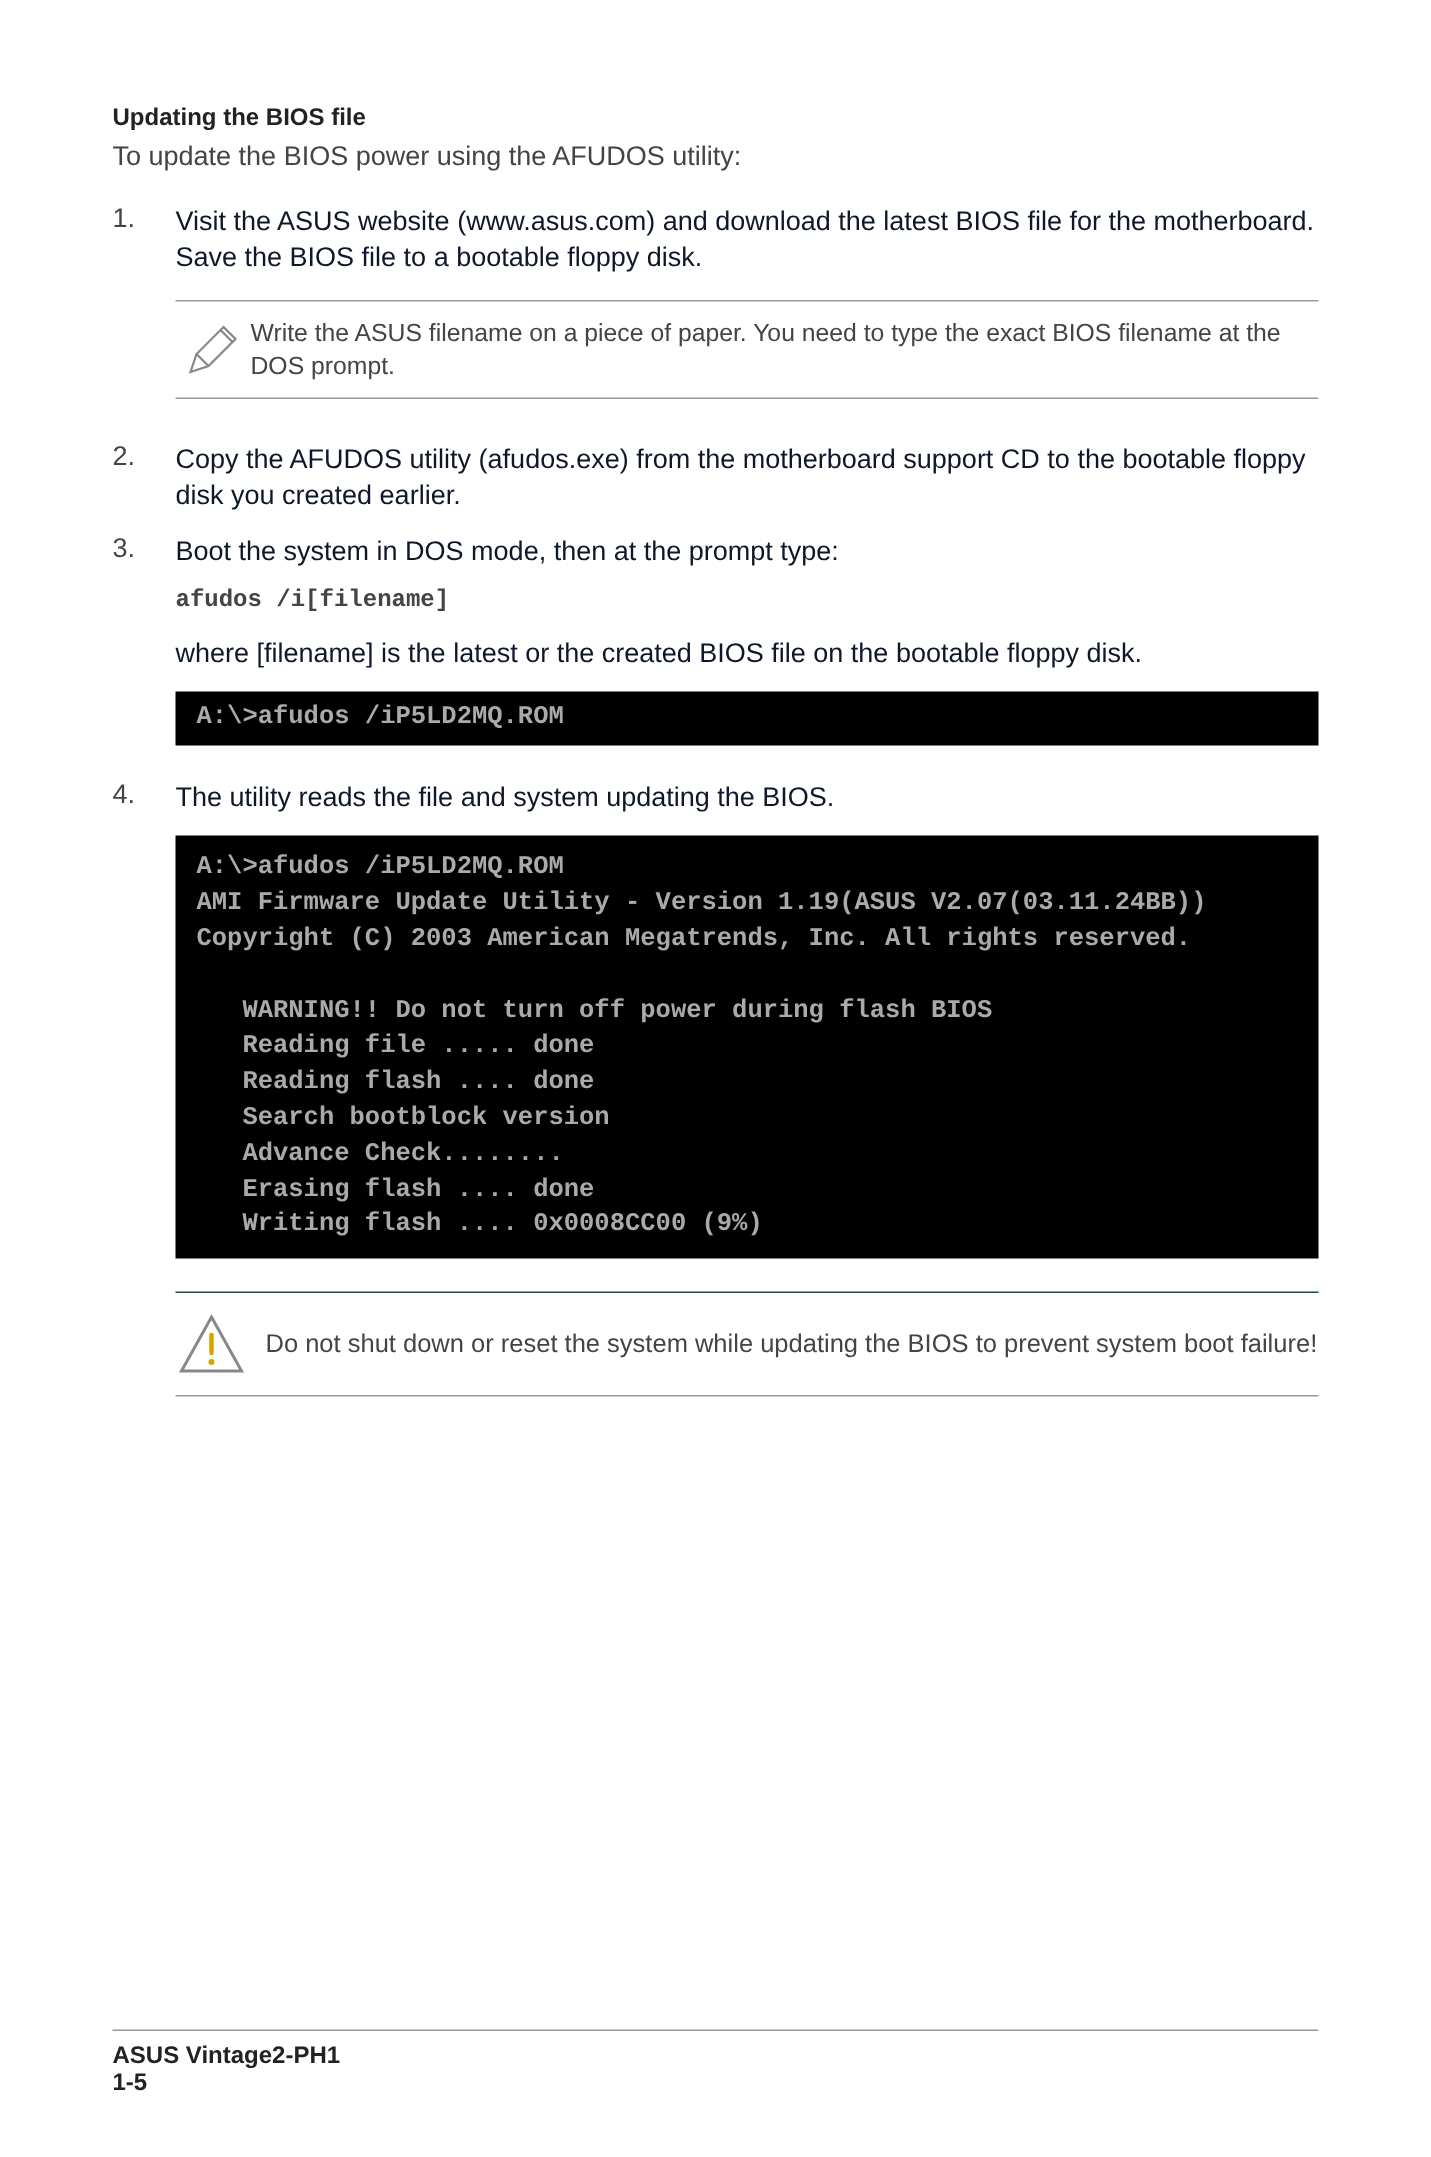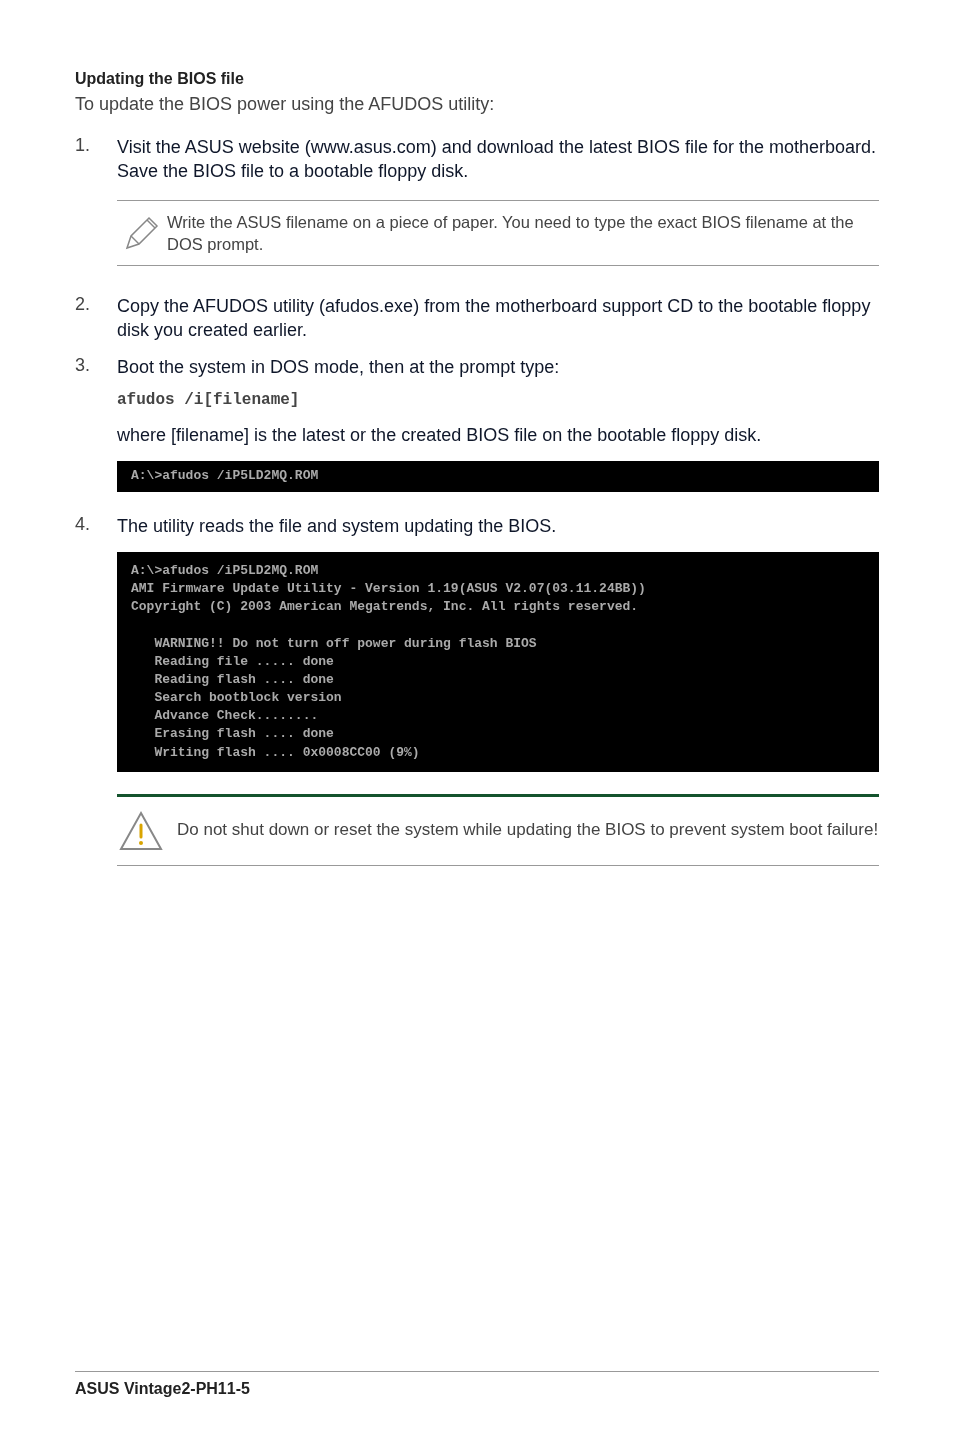"A:\>afudos /iP5LD2MQ.ROM" .terminal { font-size: 13px -> 17px }
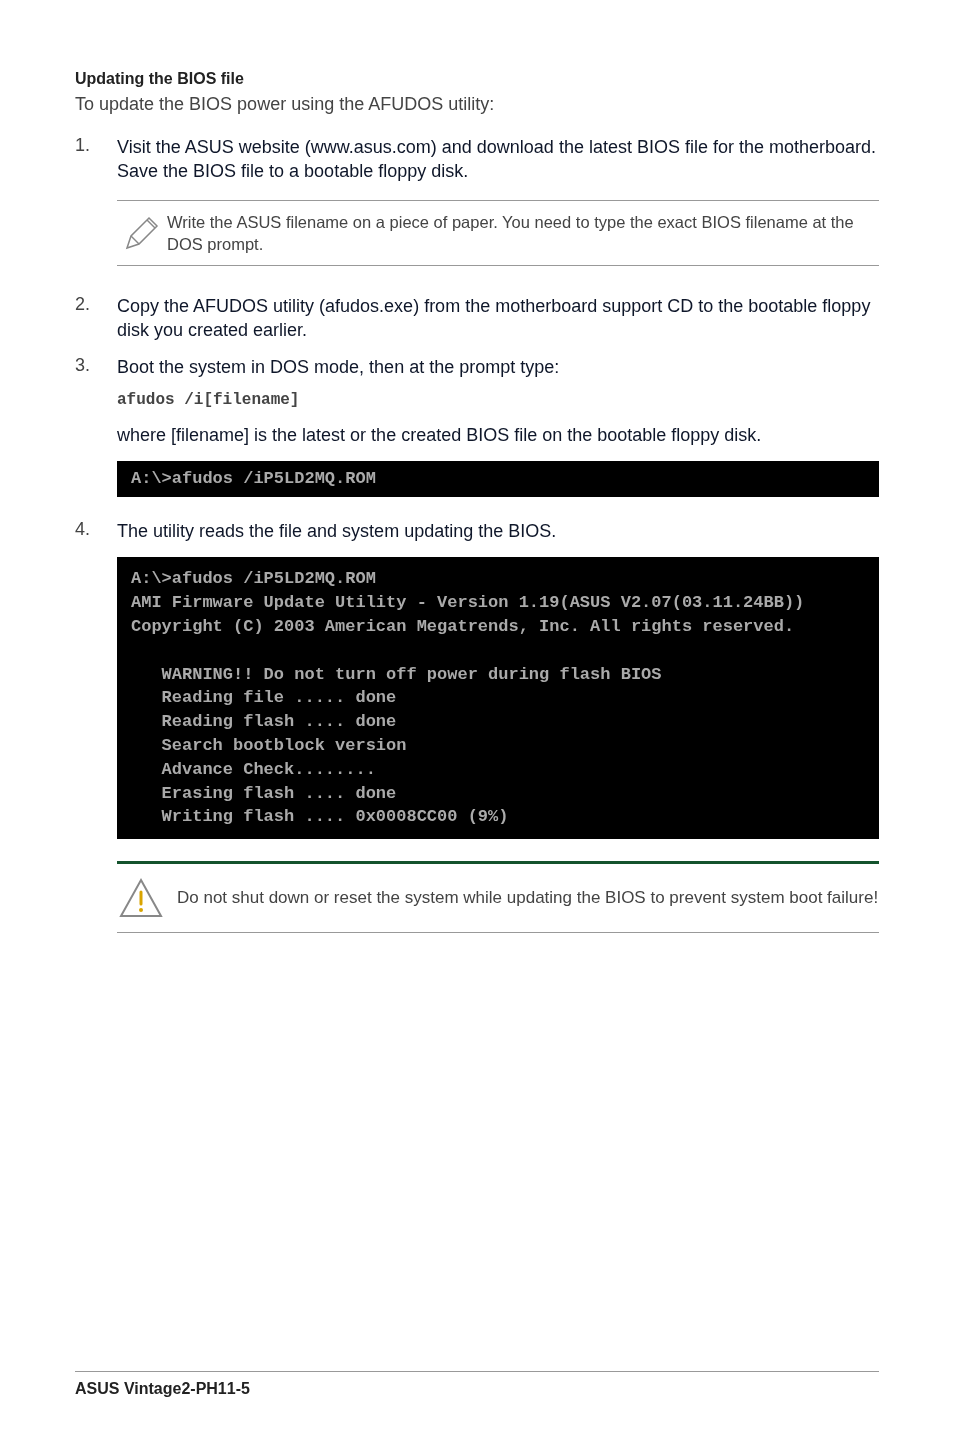"Do not shut down or" .warn-box { border-top: 3px solid #14532d -> 1px solid #14532d }
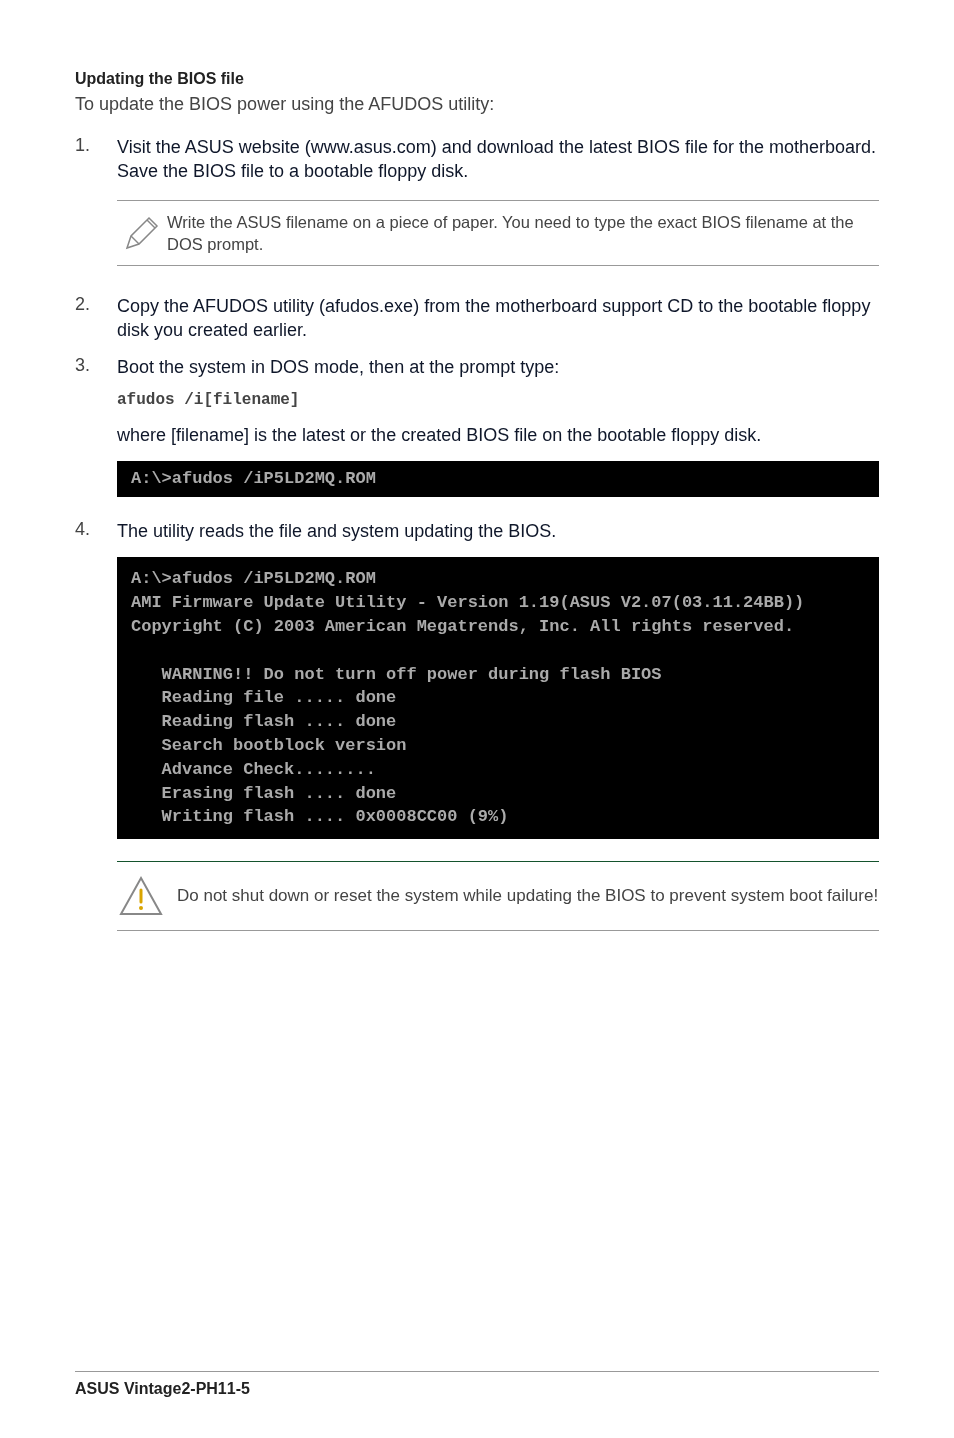"ASUS Vintage2-PH1" .footer { flex-direction: none -> column }
